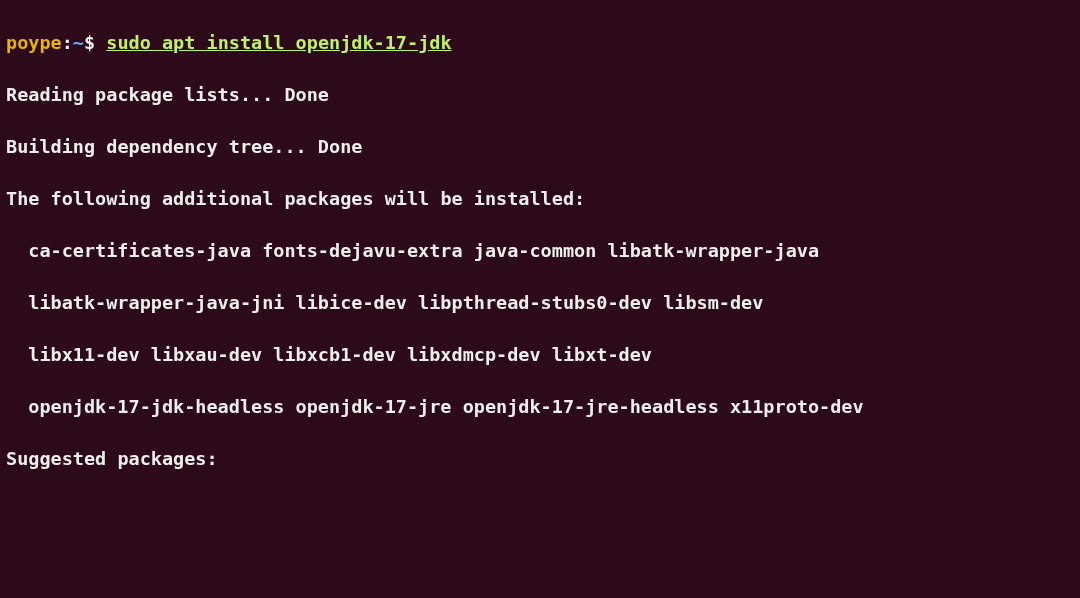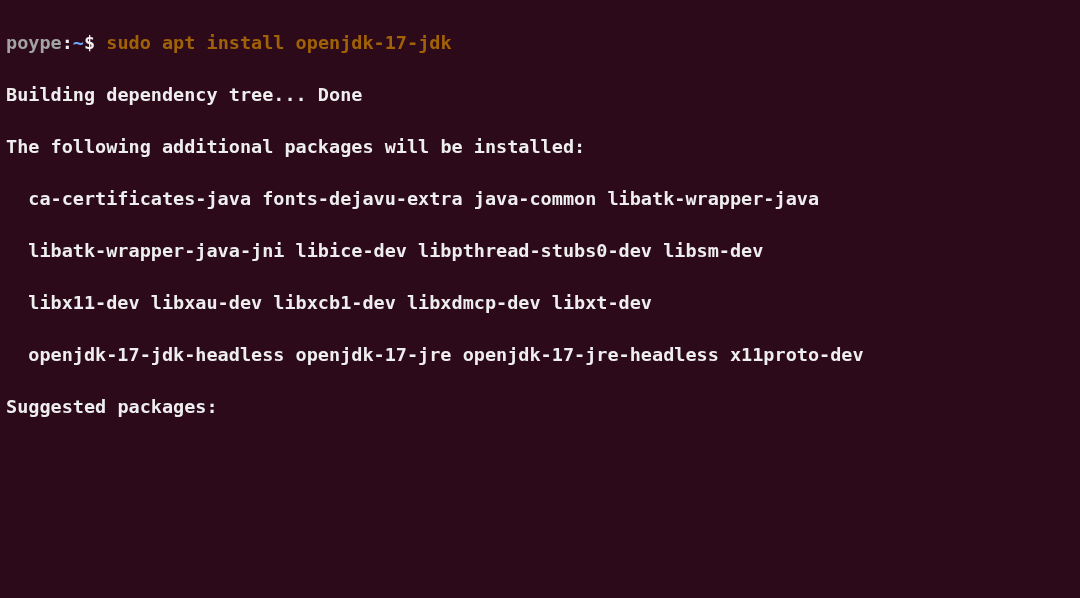"poype" .prompt-user { color: #a3a3a3 -> #eab308 }
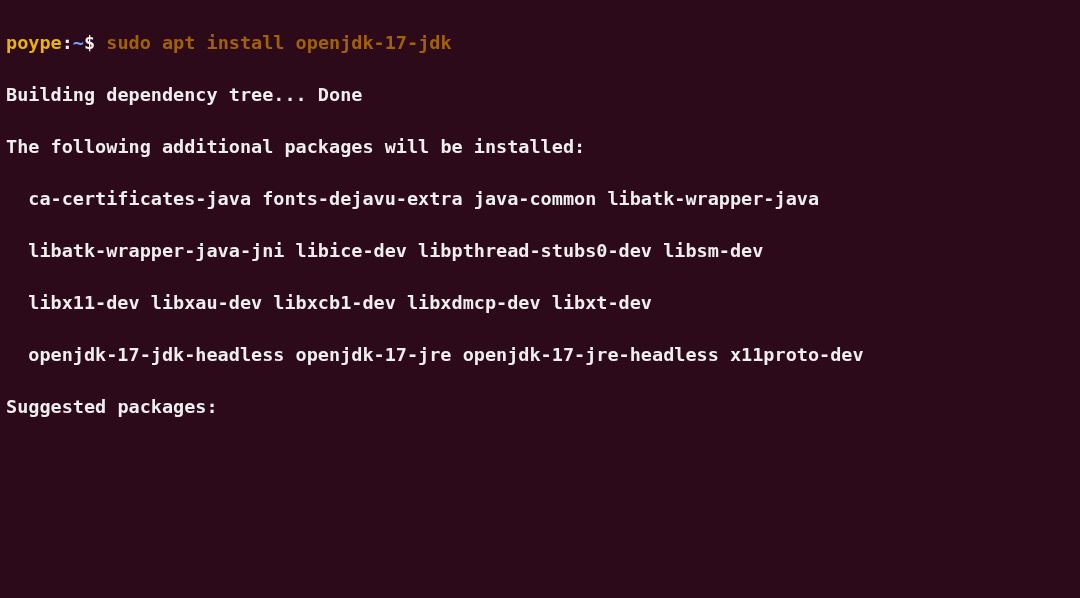"sudo apt install openjdk-17-jdk" .cmd { color: #a16207 -> #bef264; text-decoration: none -> underline }
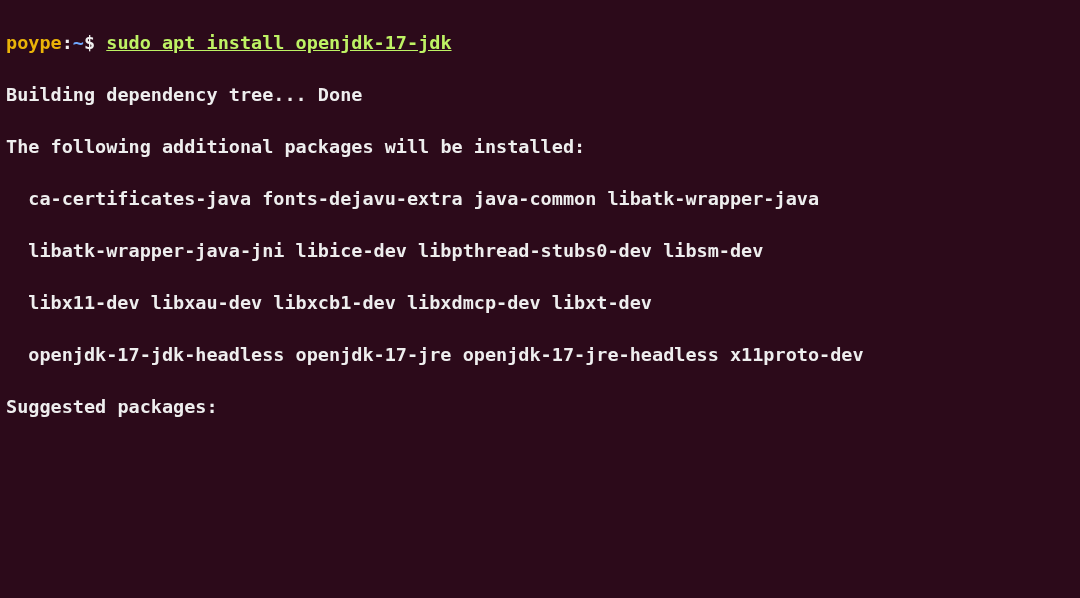"Reading package lists... Done" span.line { html: none -> <span>Reading package lists... Done</span> }
